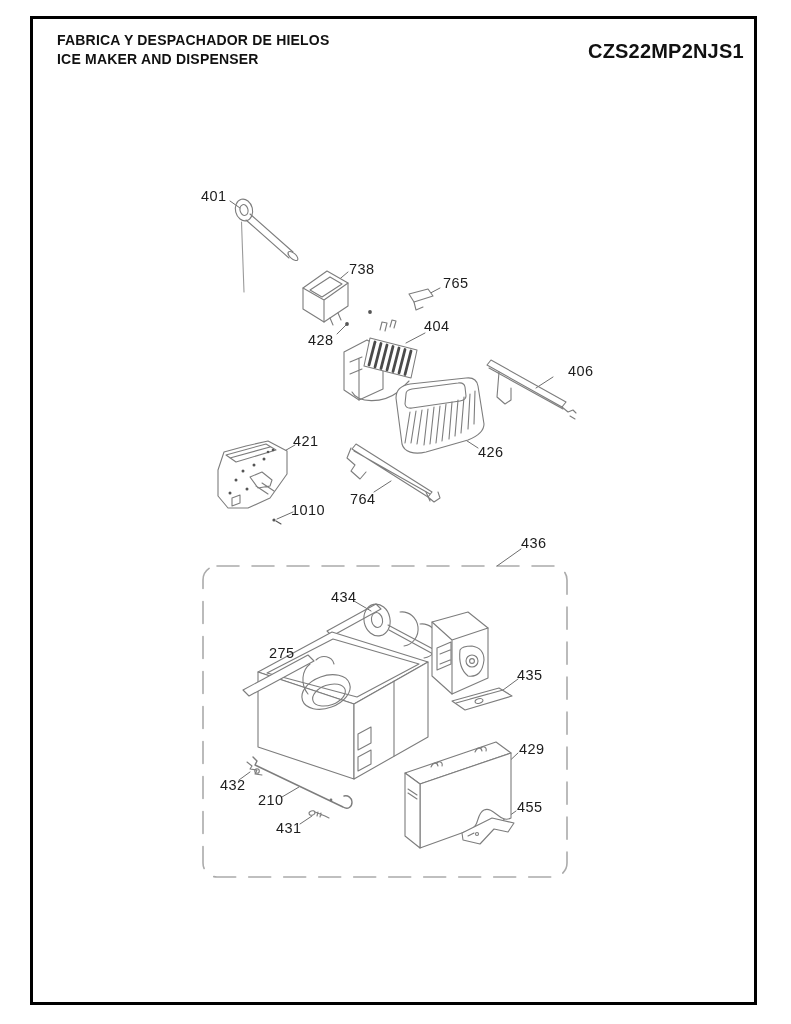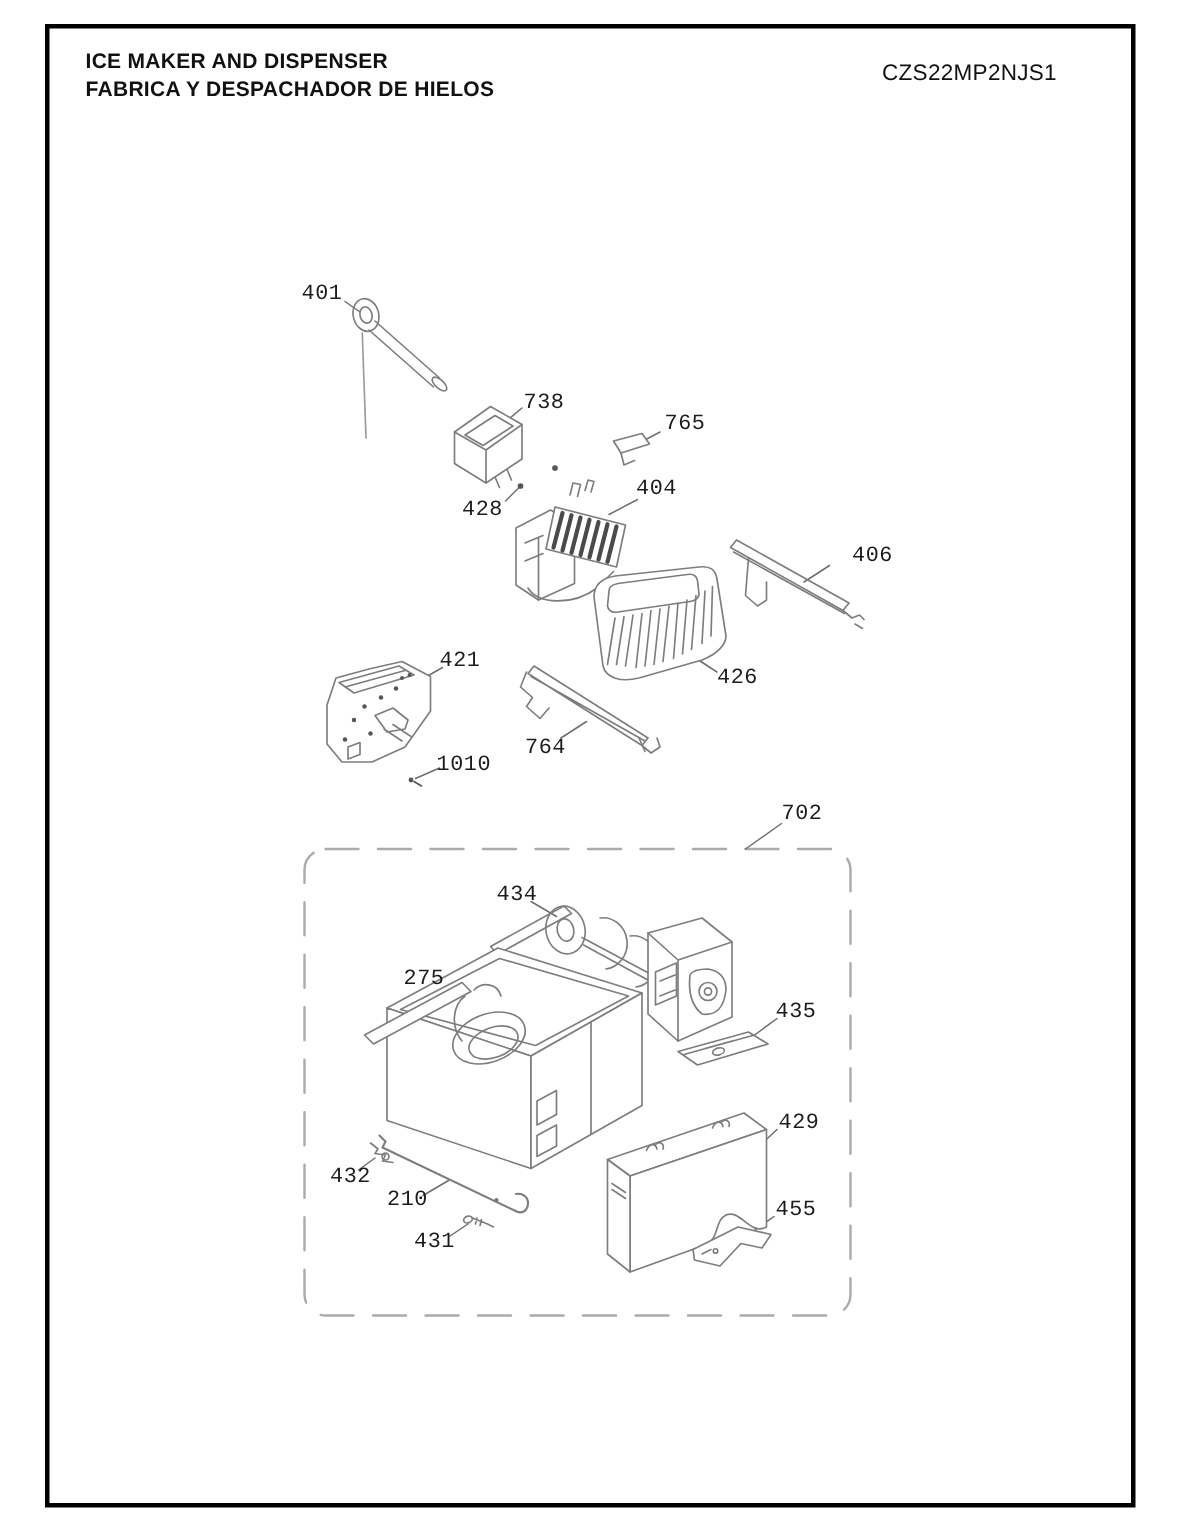"ICE MAKER AND DISPENSER" div { order: before "FABRICA Y DESPACHADOR DE HIELOS" -> after "FABRICA Y DESPACHADOR DE HIELOS" }
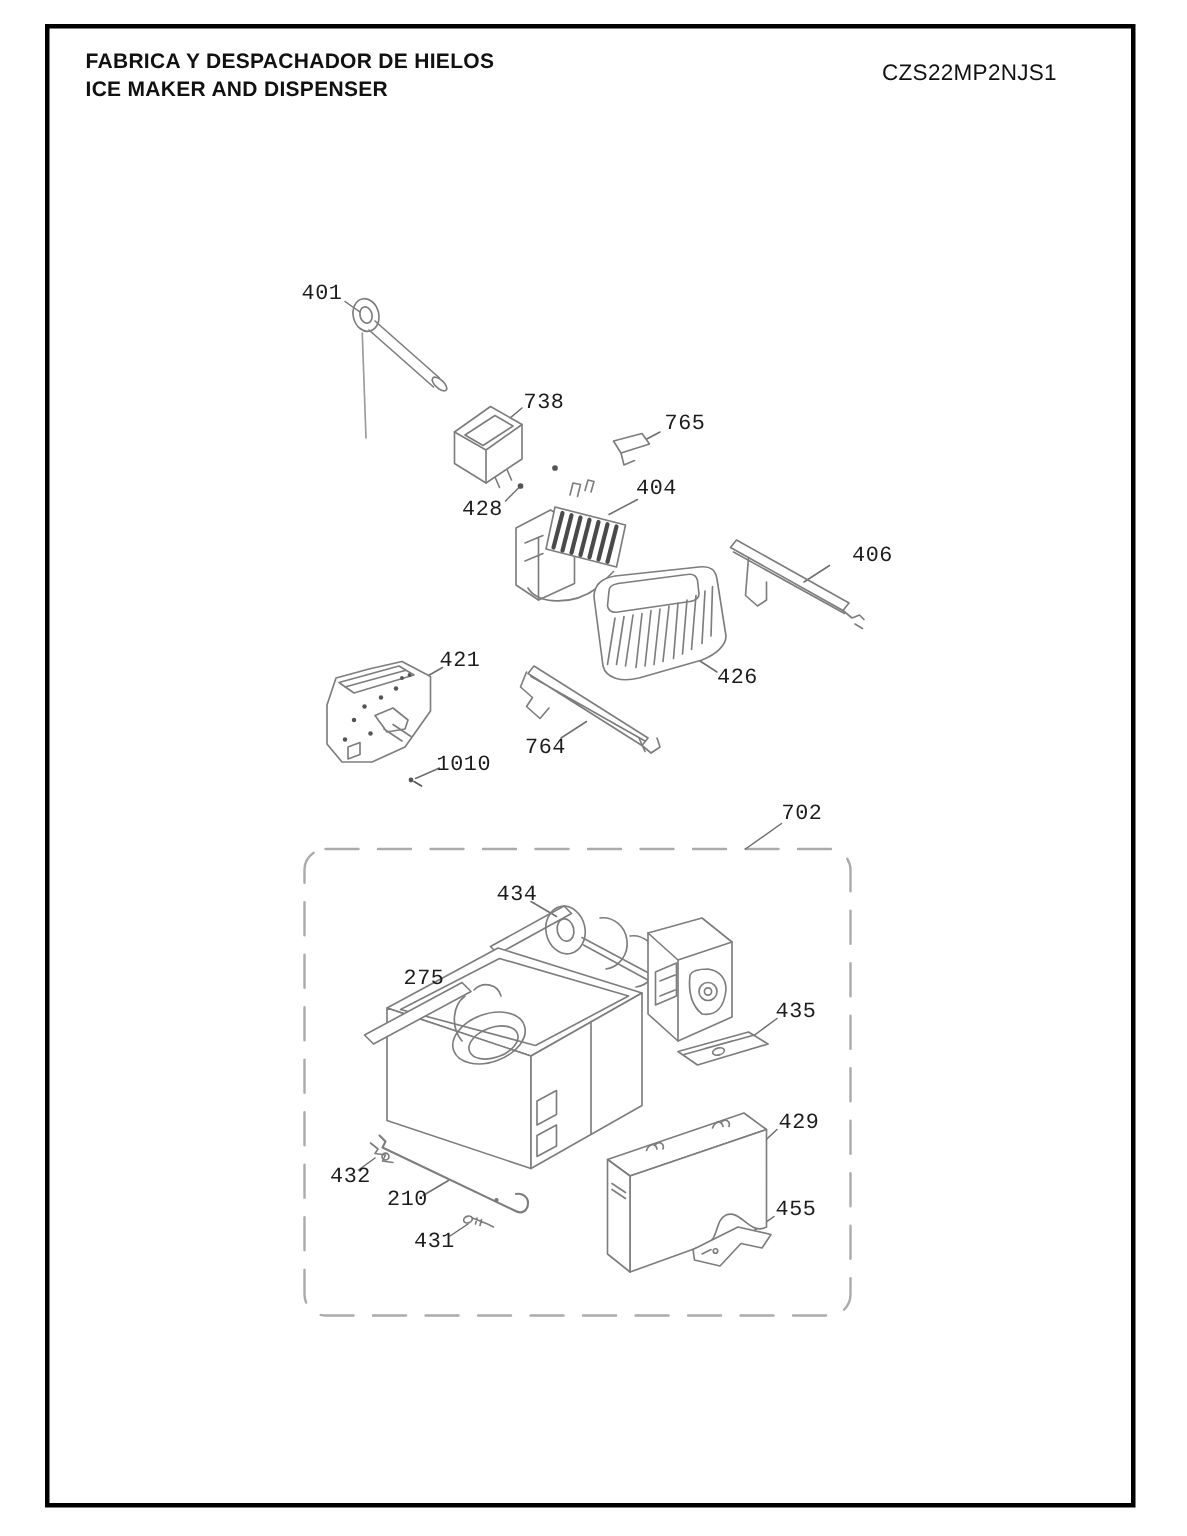"CZS22MP2NJS1" .model { font-size: 15px -> 20px; font-weight: normal -> bold }
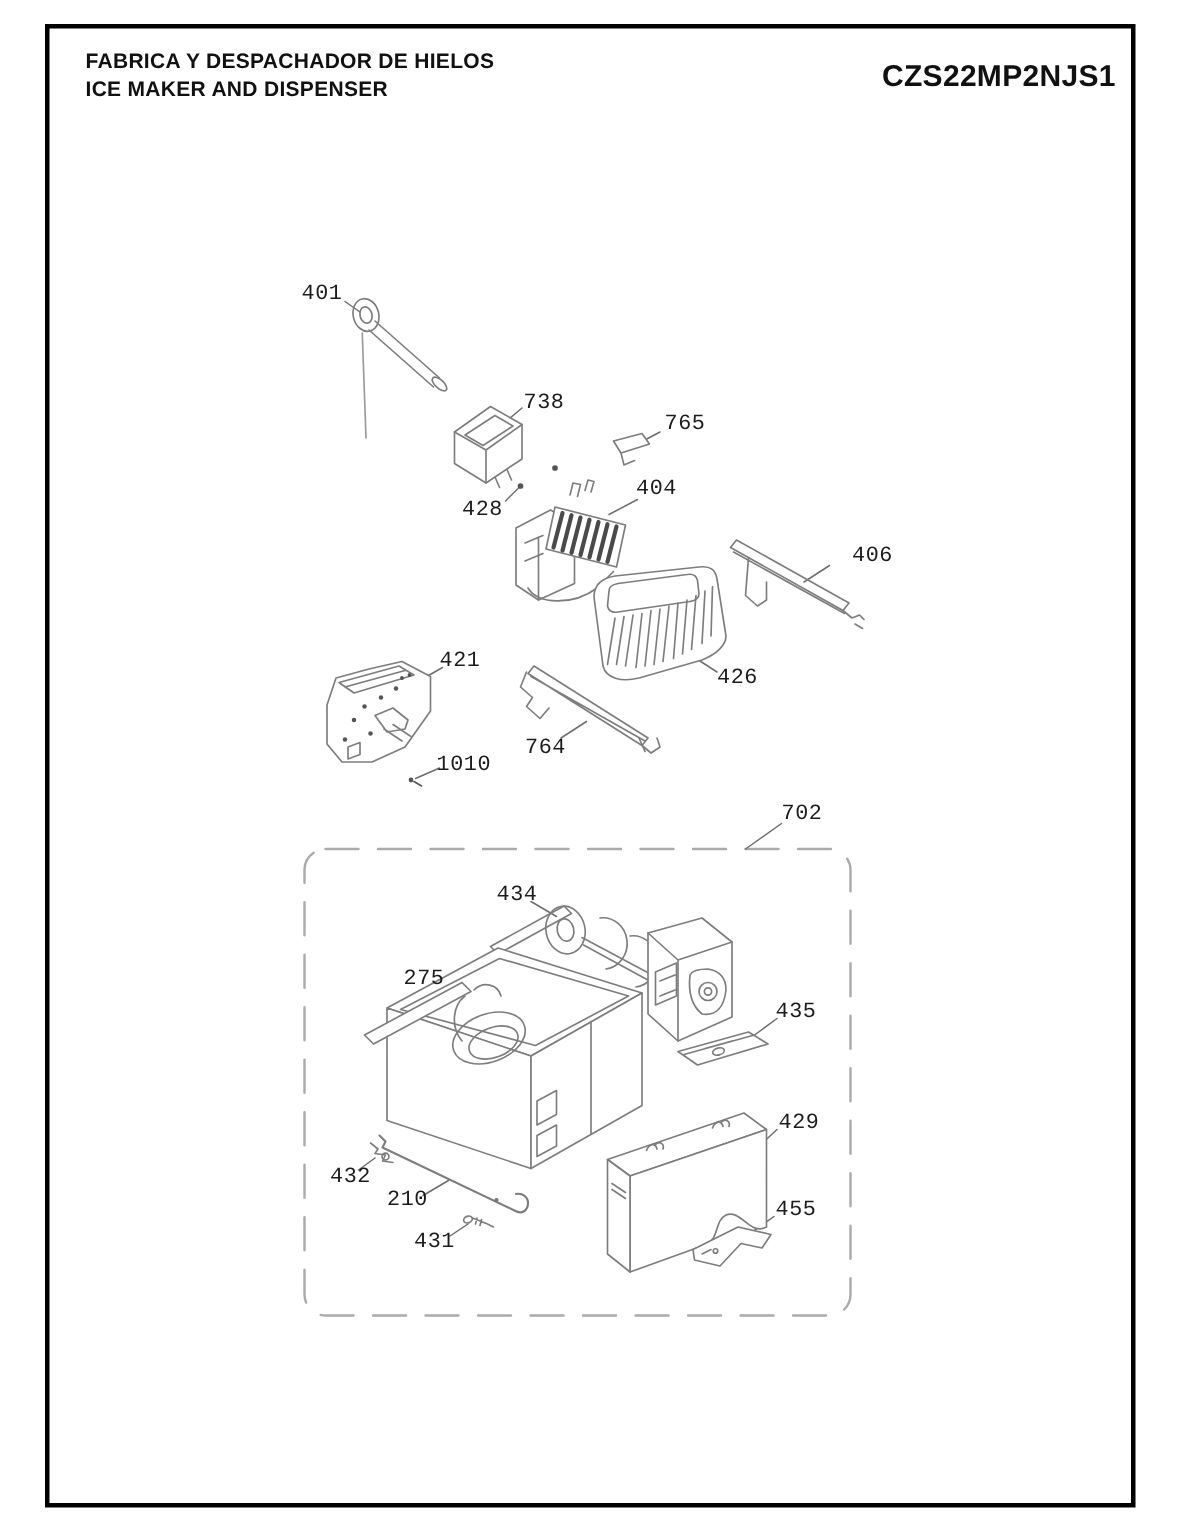"401" .lbl { font-family: Liberation Mono, monospace -> none }
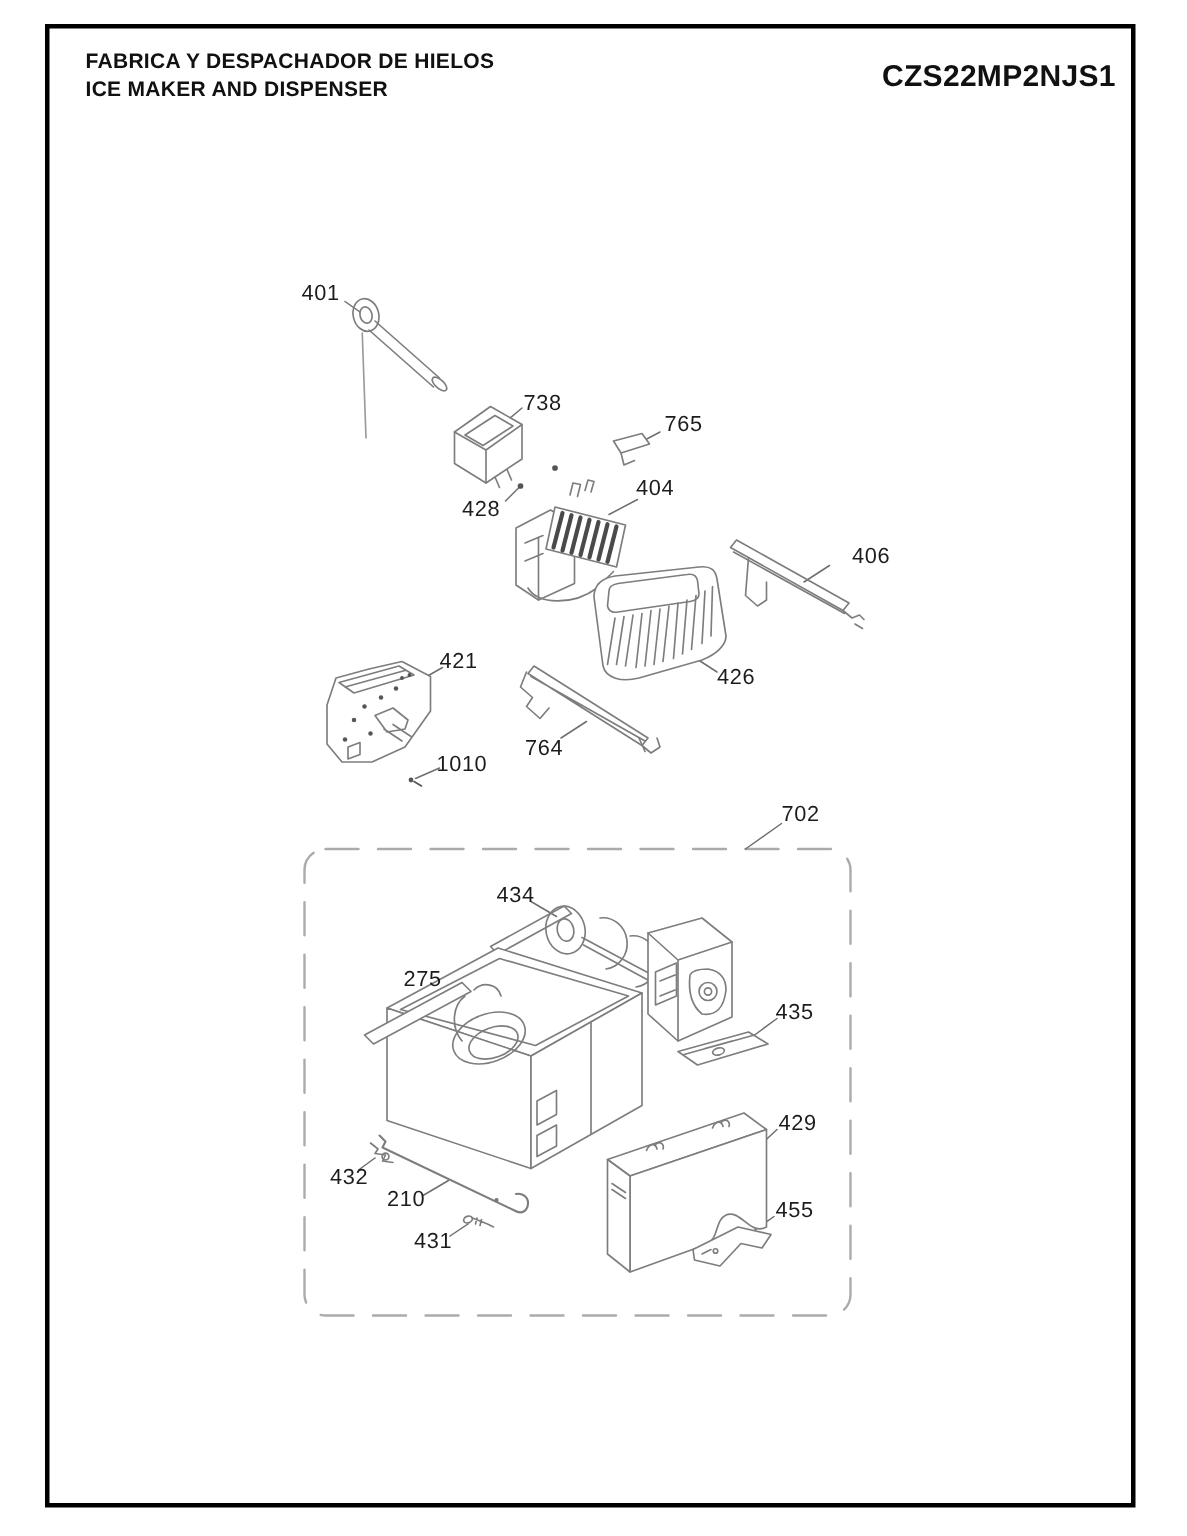"702" div.lbl { text: 702 -> 436 }
